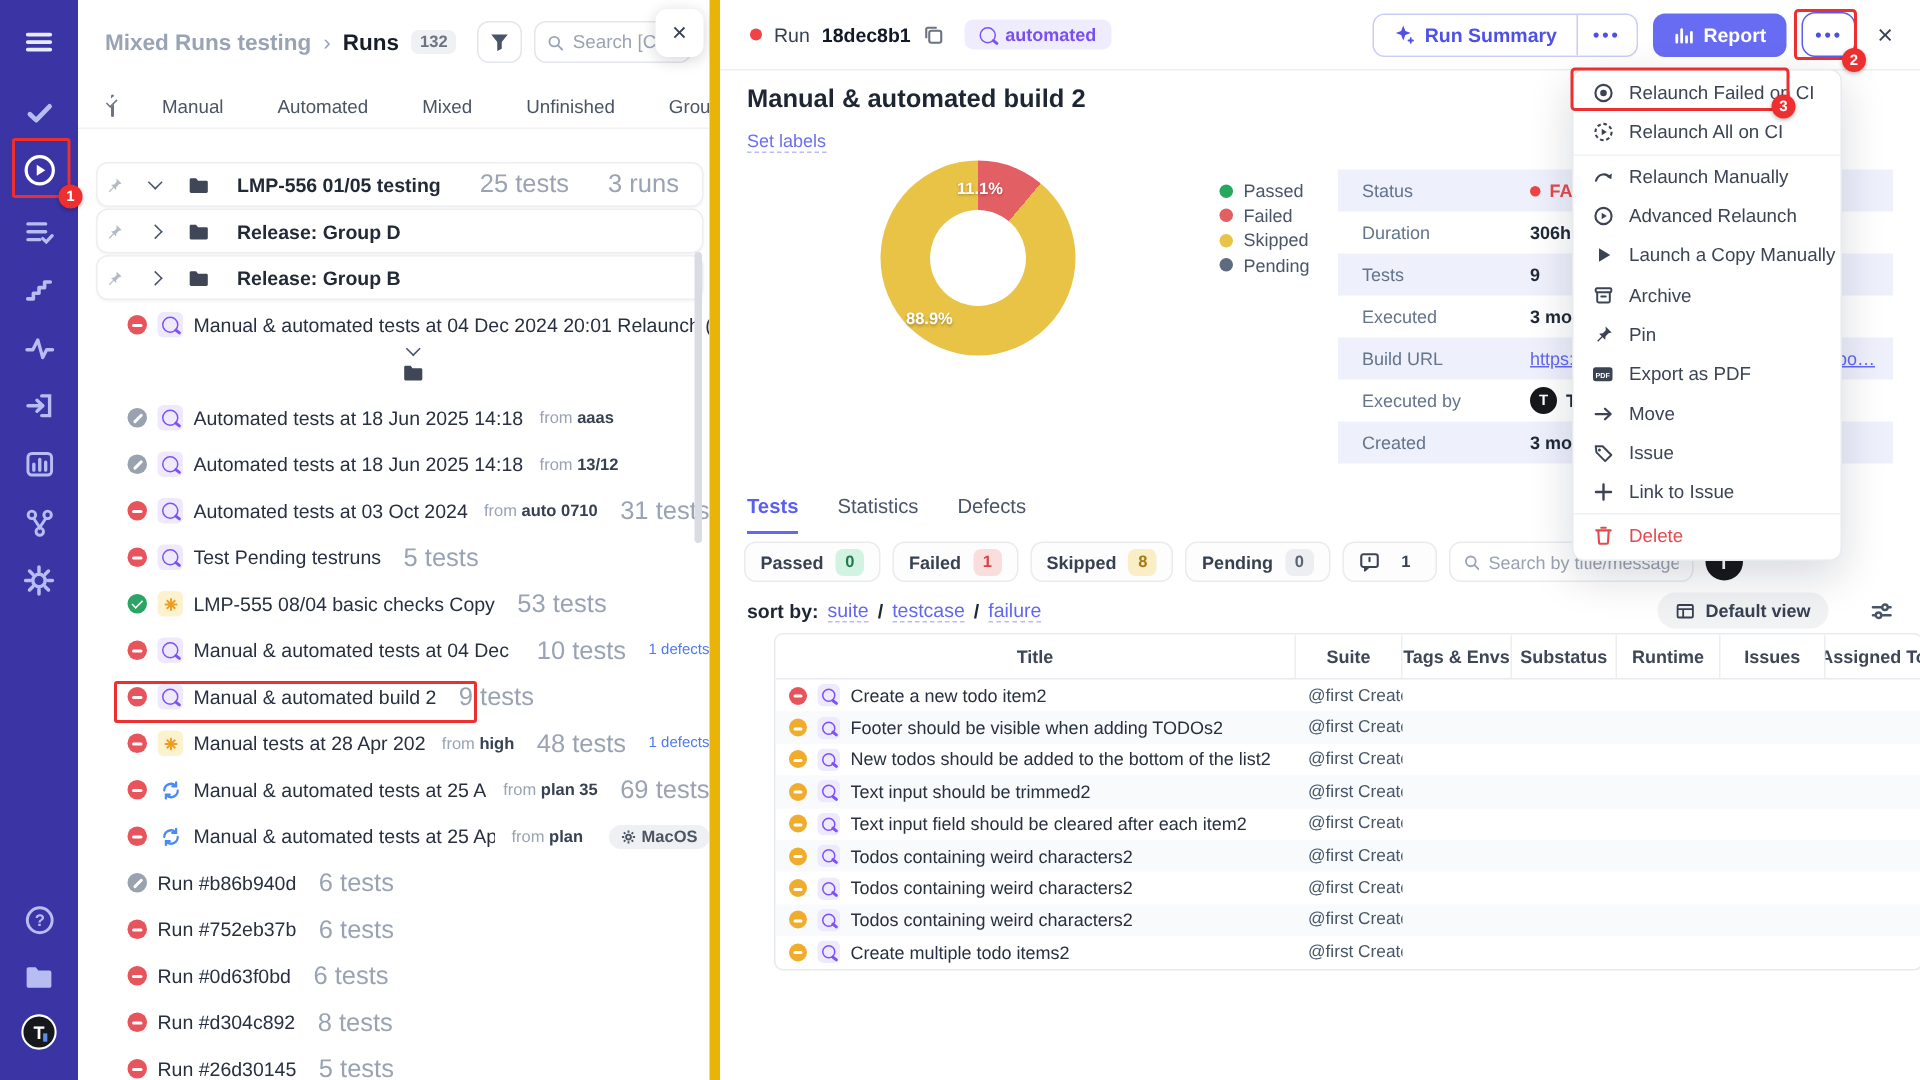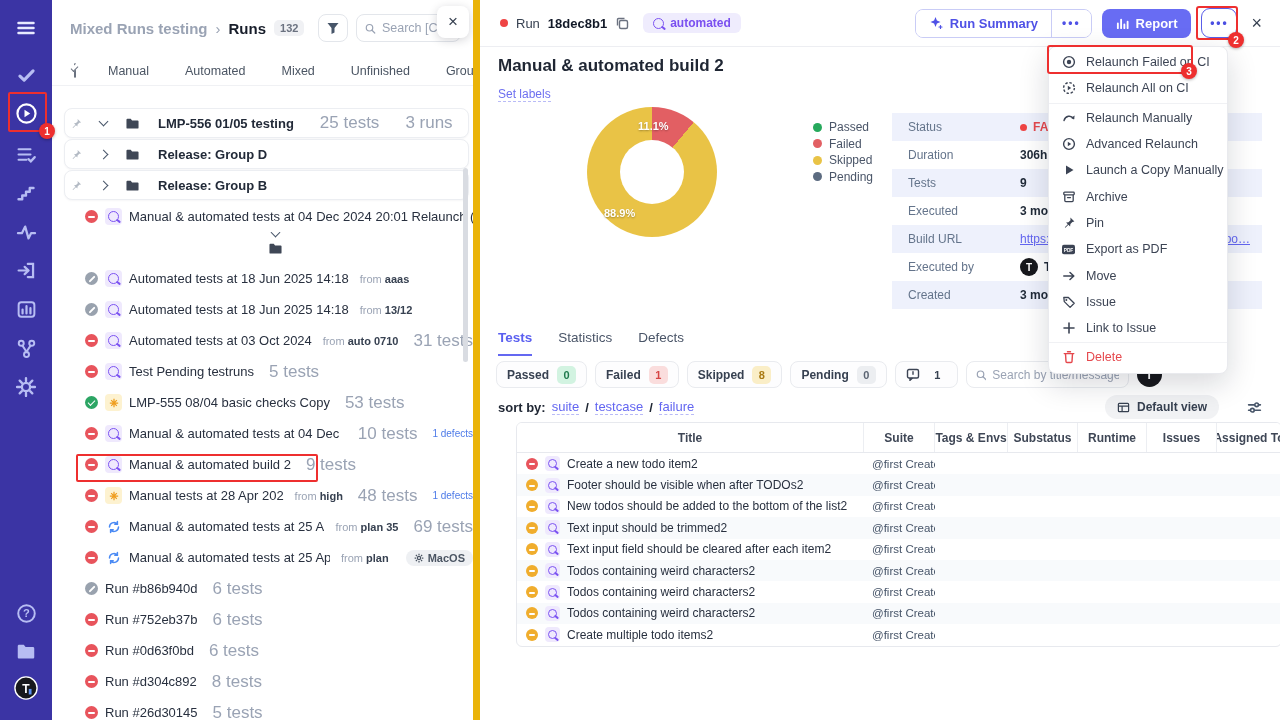"Footer should be visible when" span.rtitle { text: after -> adding }
